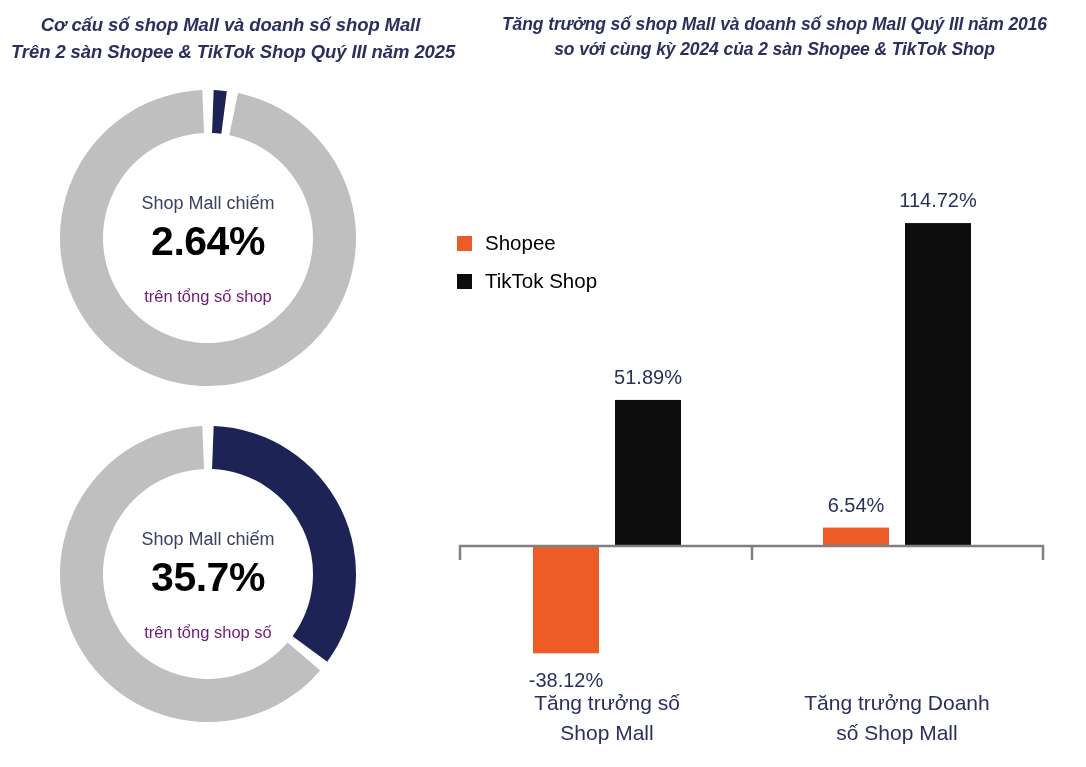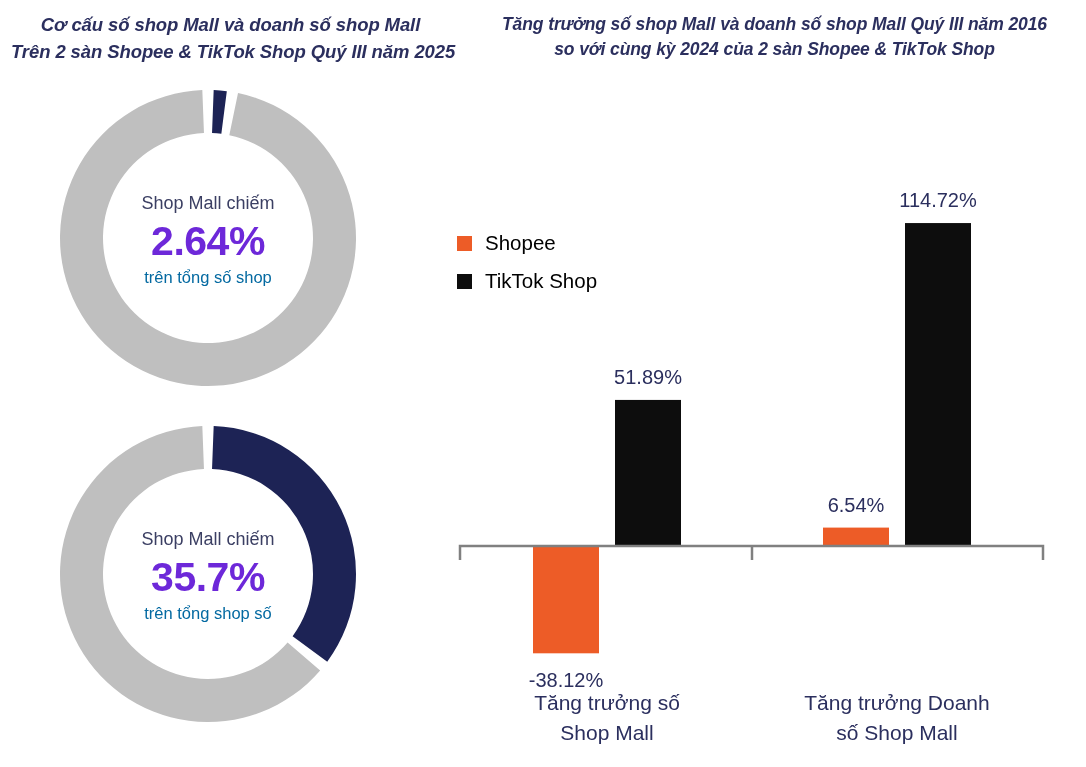"2.64%" .dc-value { color: #6d28d9 -> #000000 }
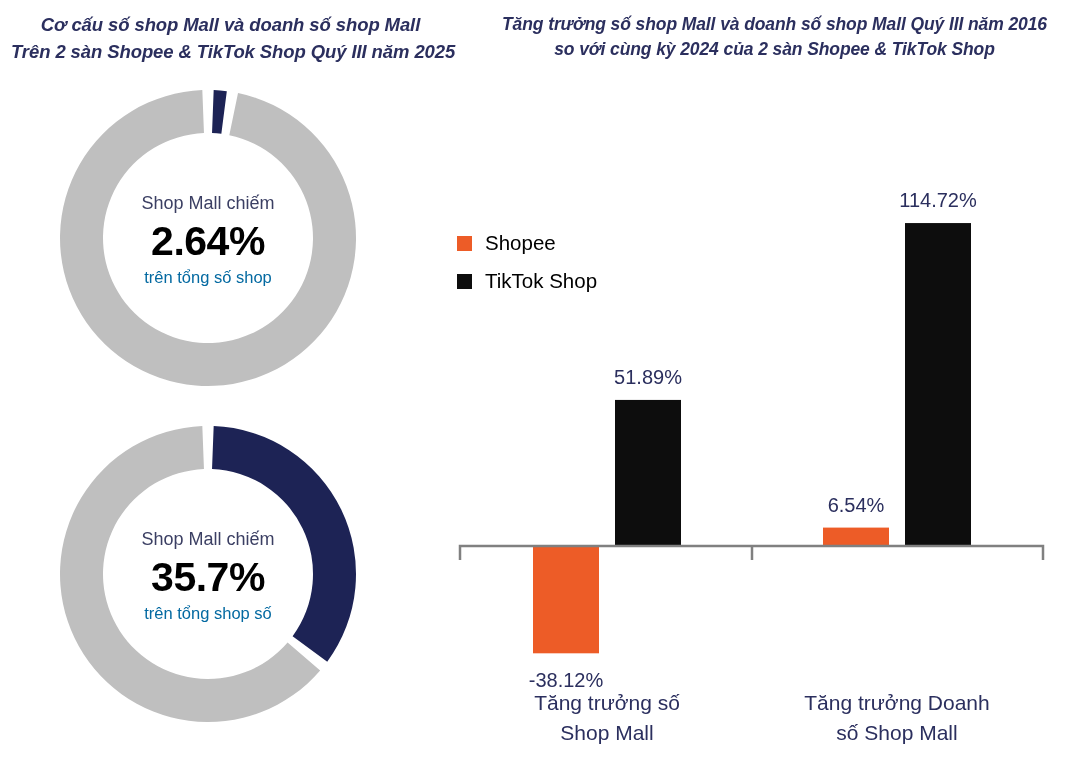"trên tổng số shop" .dc-sub { color: #0369a1 -> #701a75; margin-top: 1px -> 20px }
